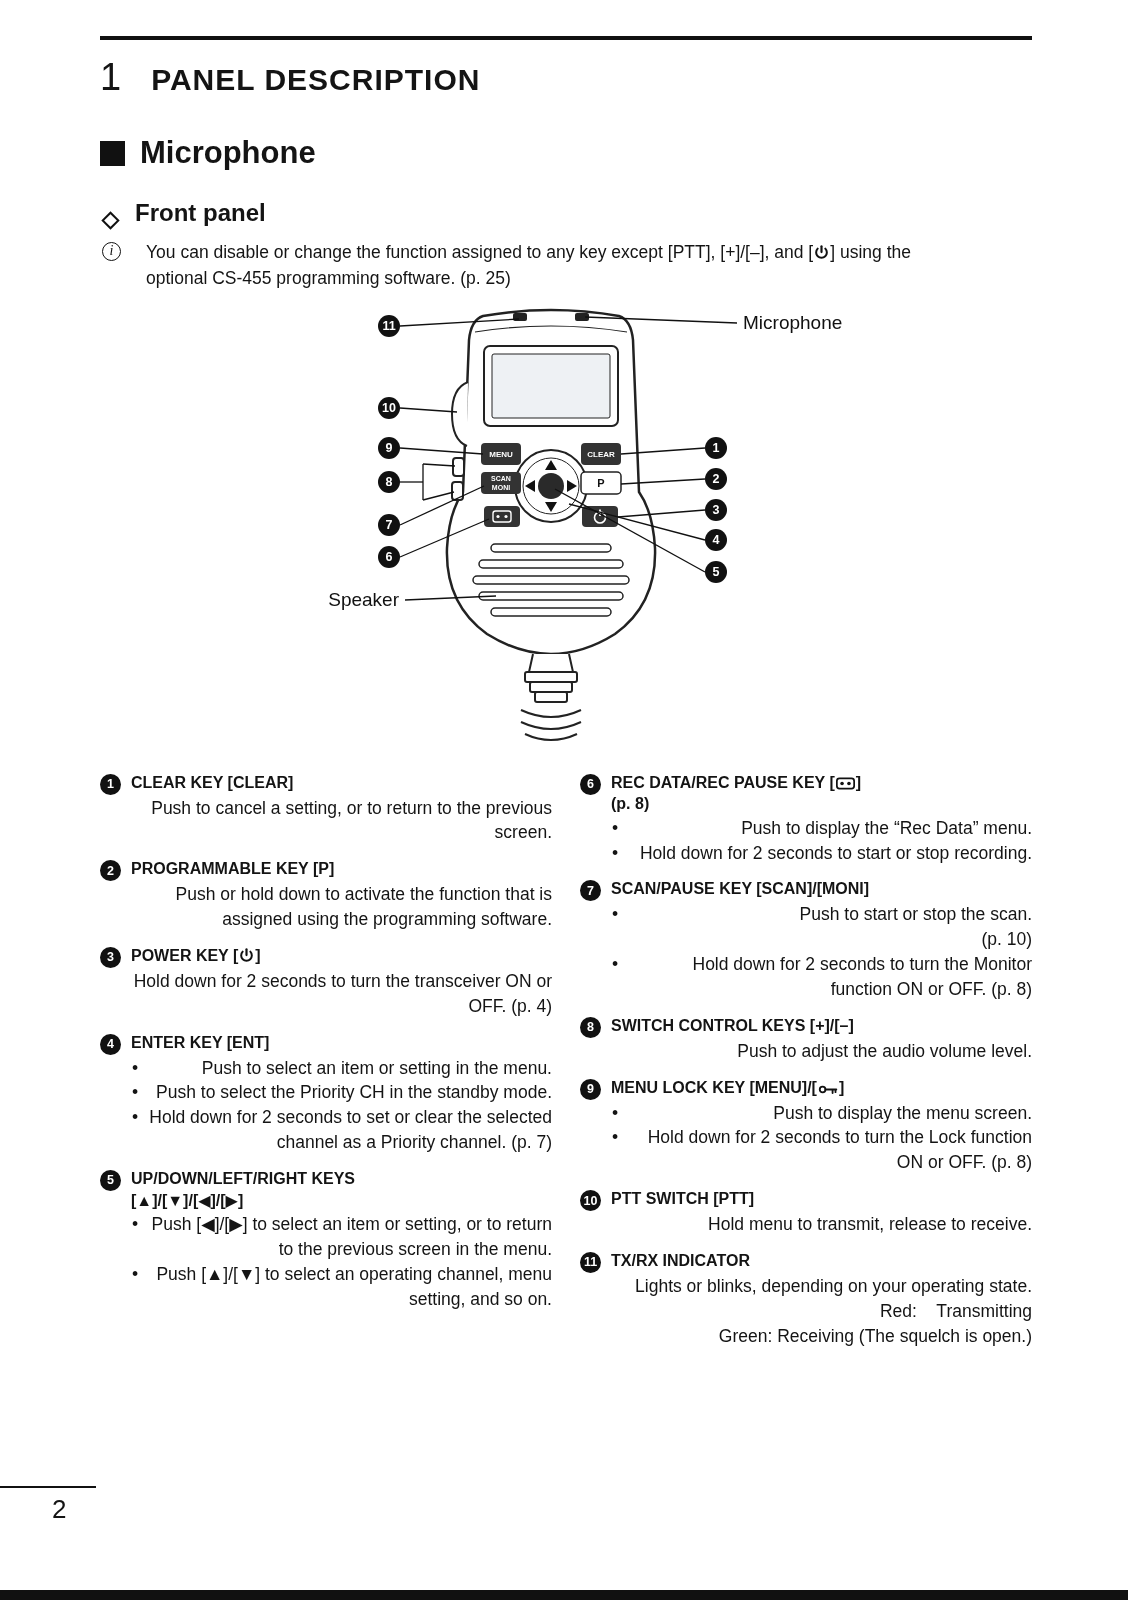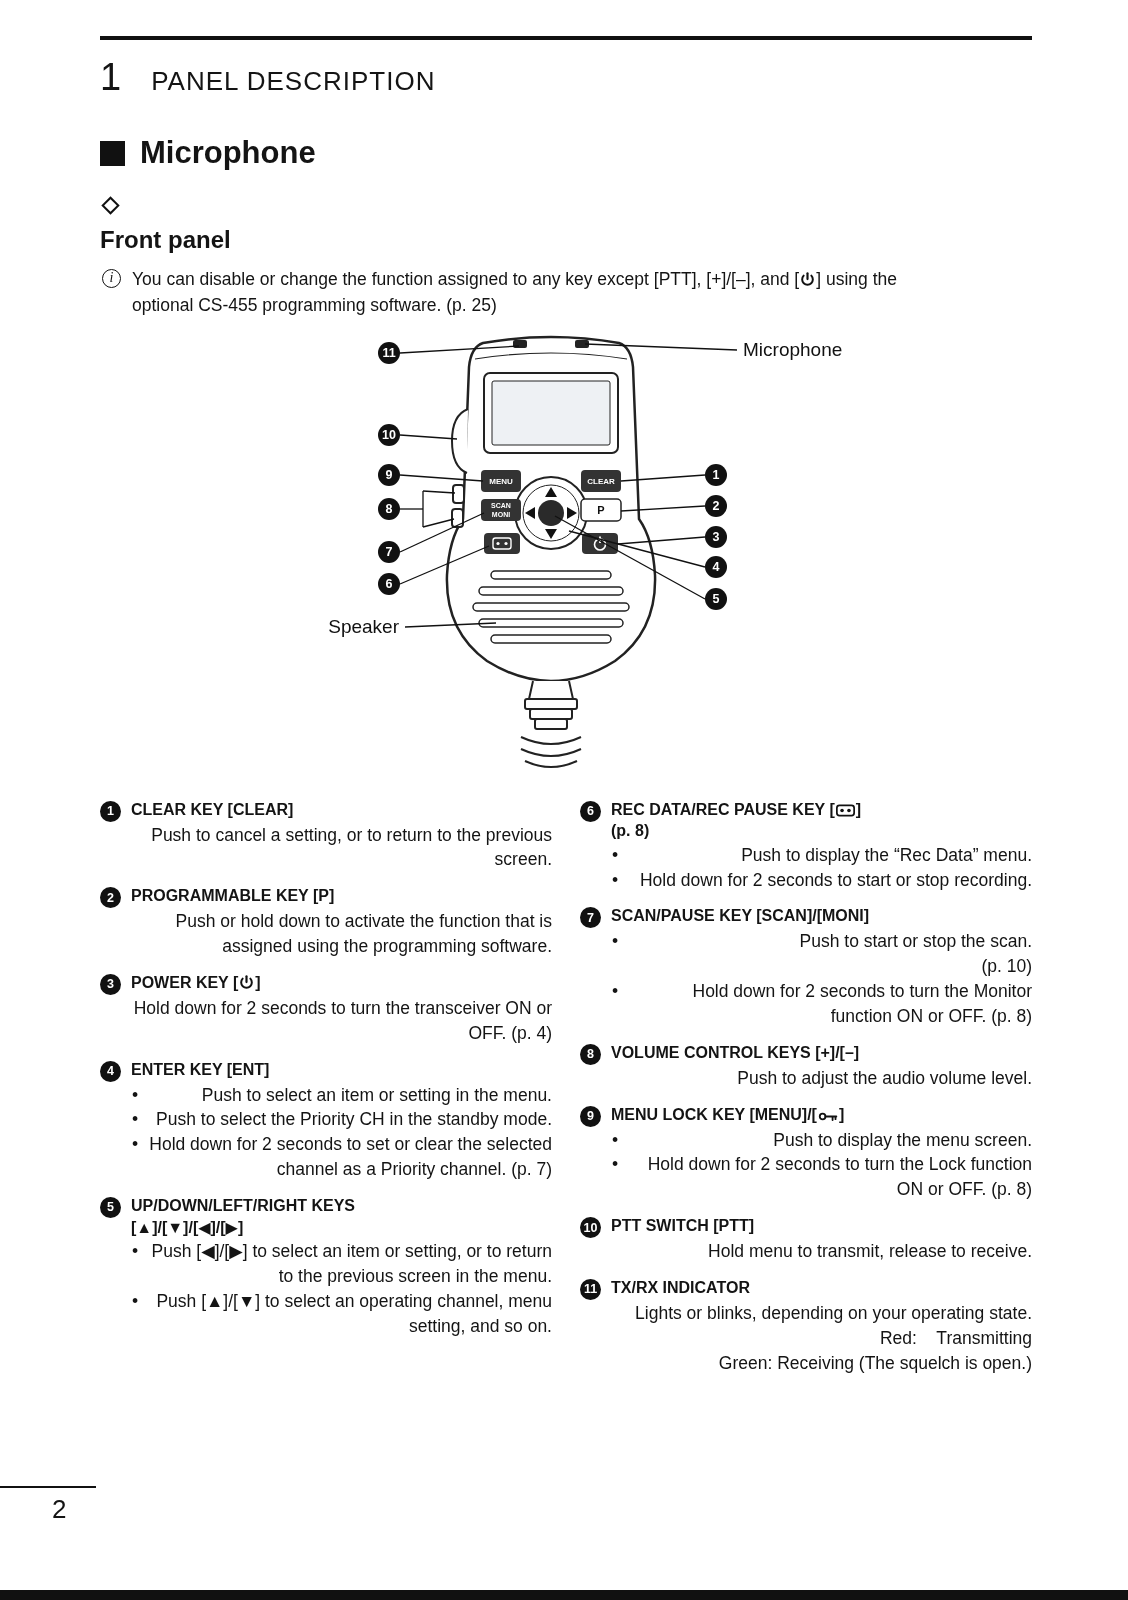"PANEL DESCRIPTION" .chapter-title { font-size: 26px -> 30px; font-weight: 400 -> 700 }
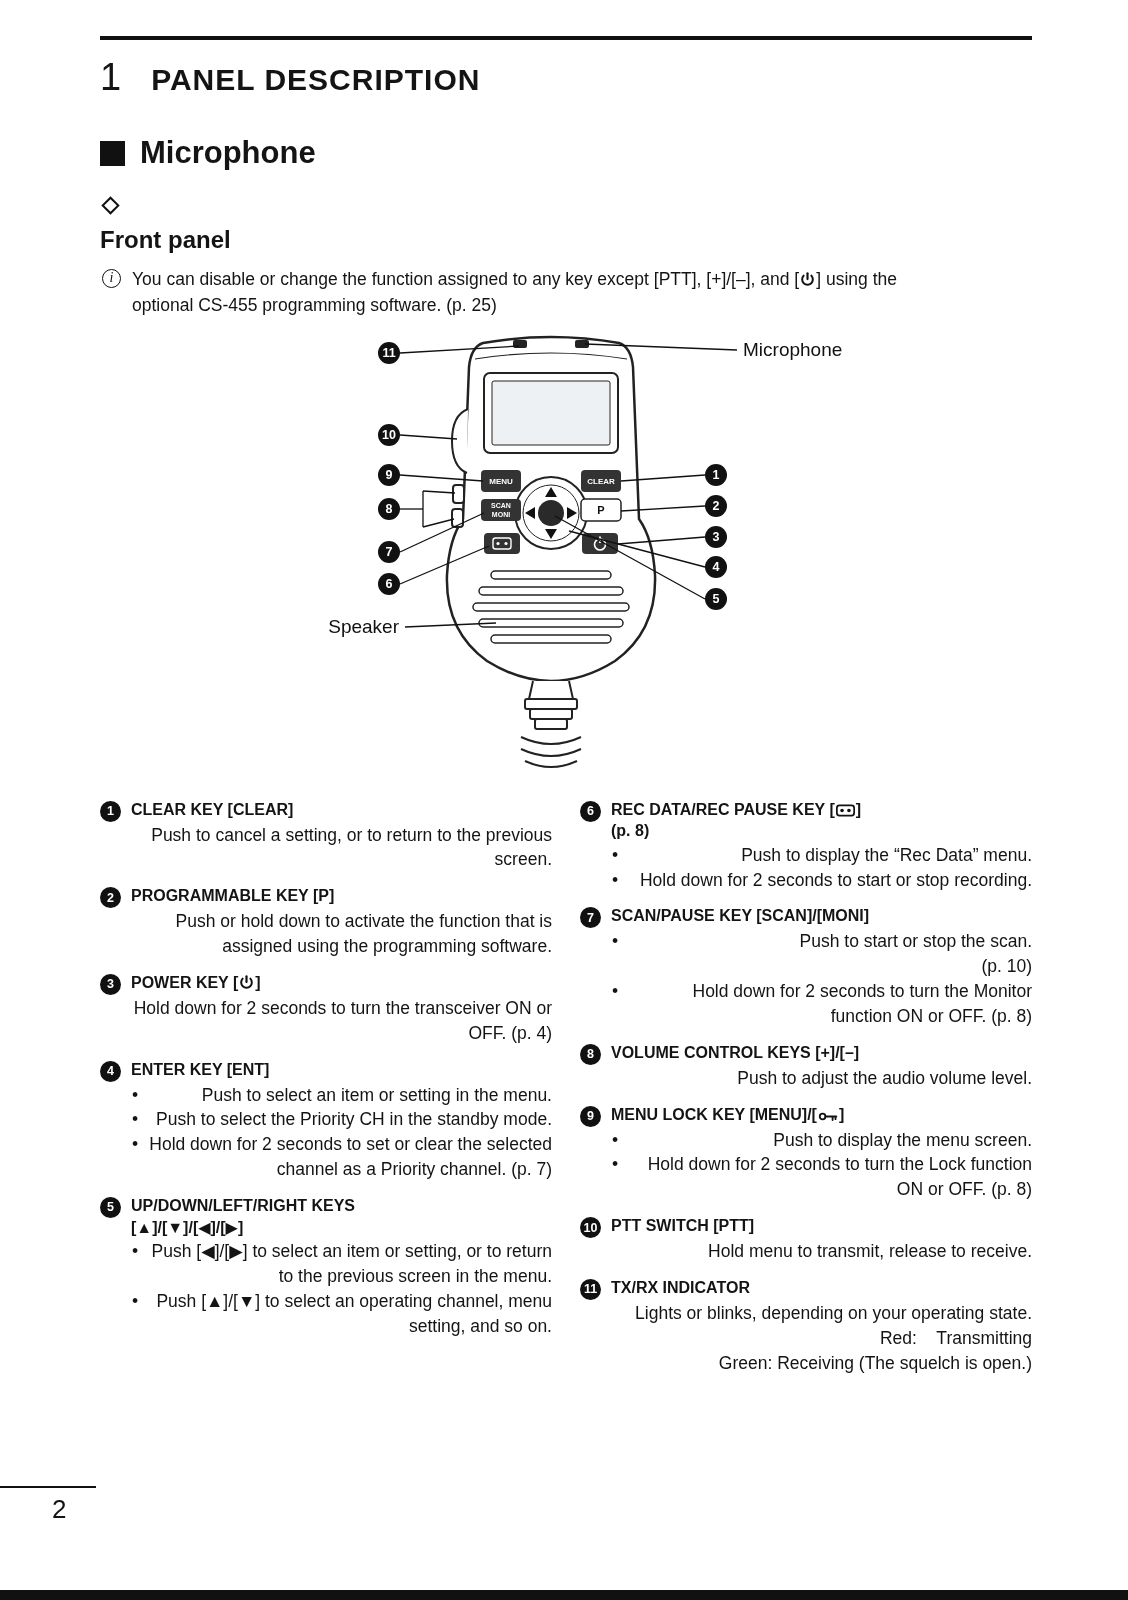"Front panel" .subsection-title { align-items: flex-start -> flex-end; flex-direction: column -> none }
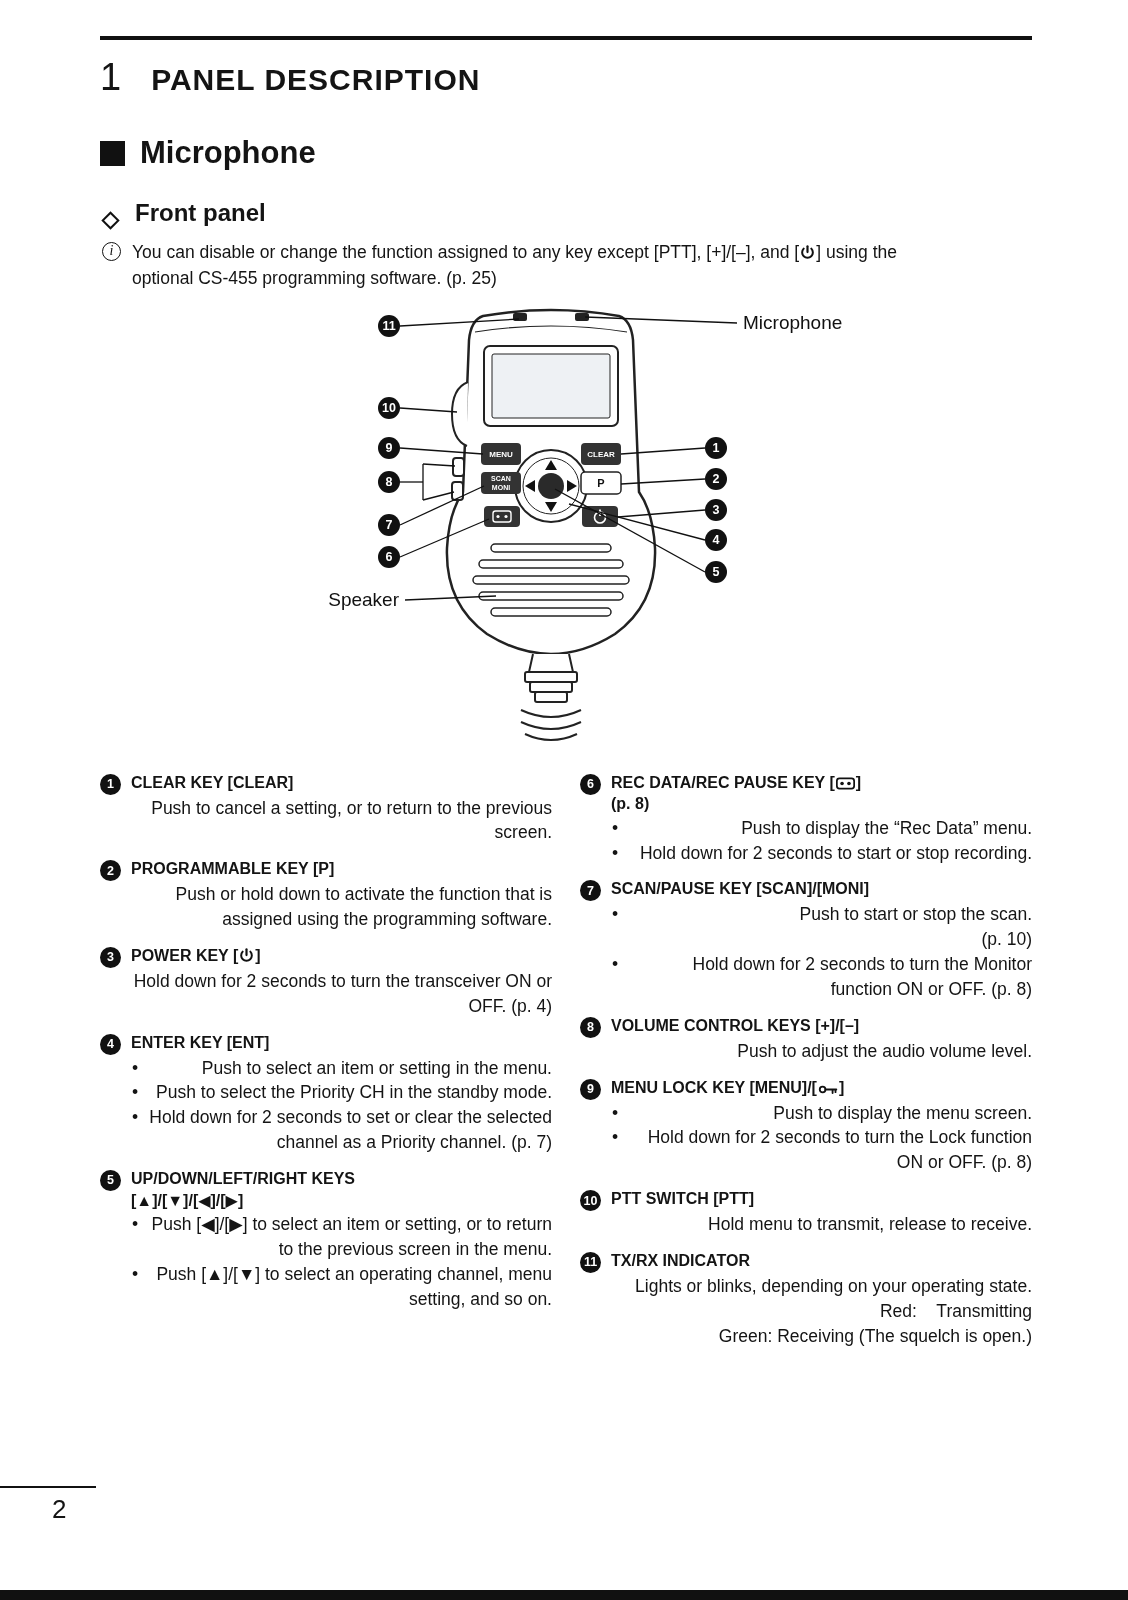"You can disable or change" .note { gap: 11px -> 25px }
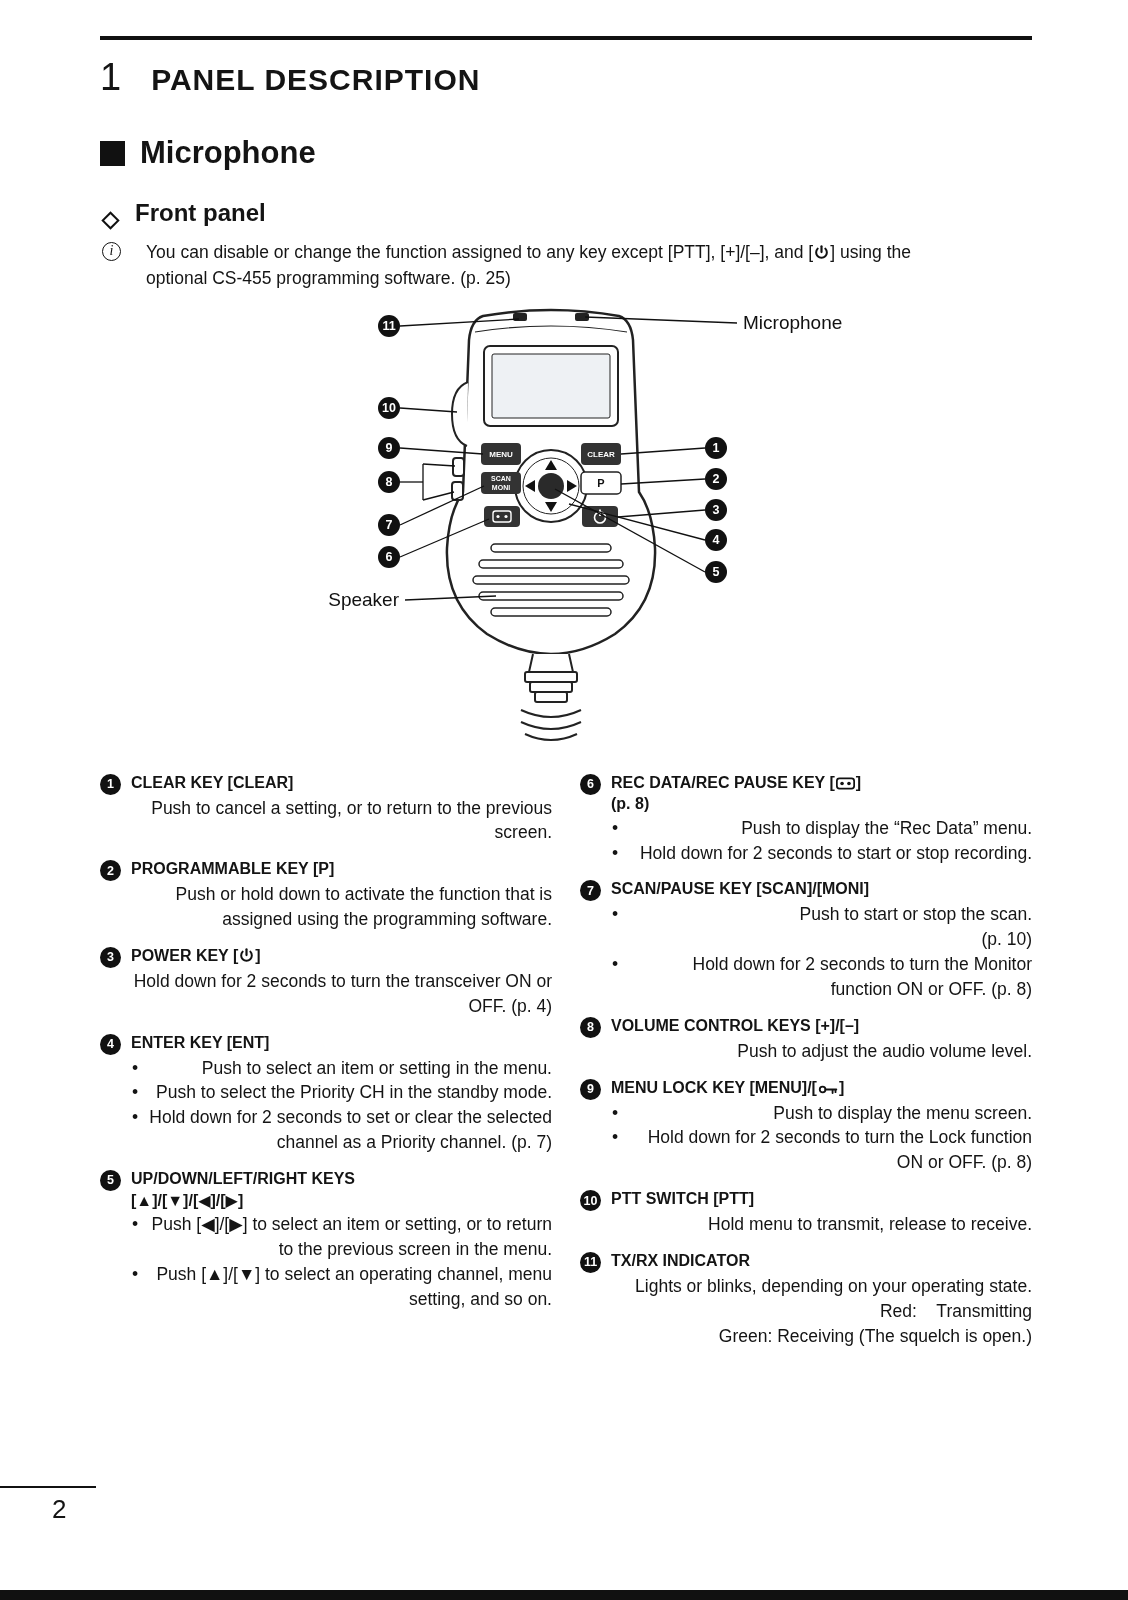"VOLUME CONTROL KEYS [+]/[–]" span { text: VOLUME -> SWITCH }
